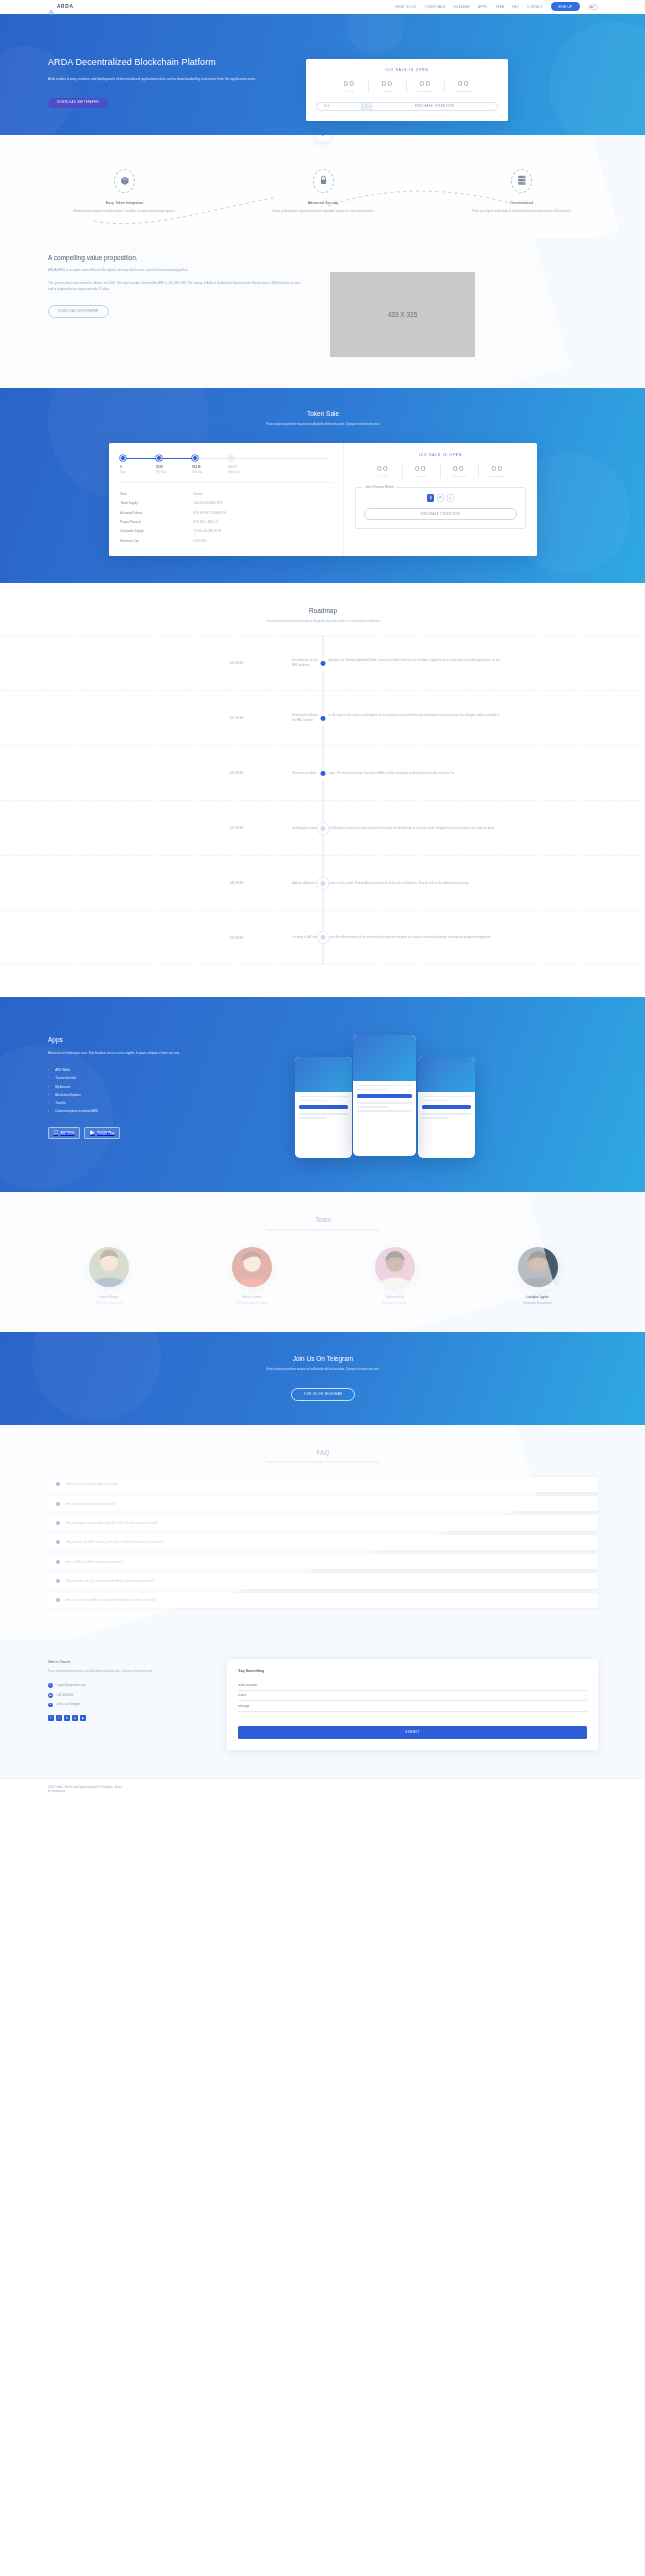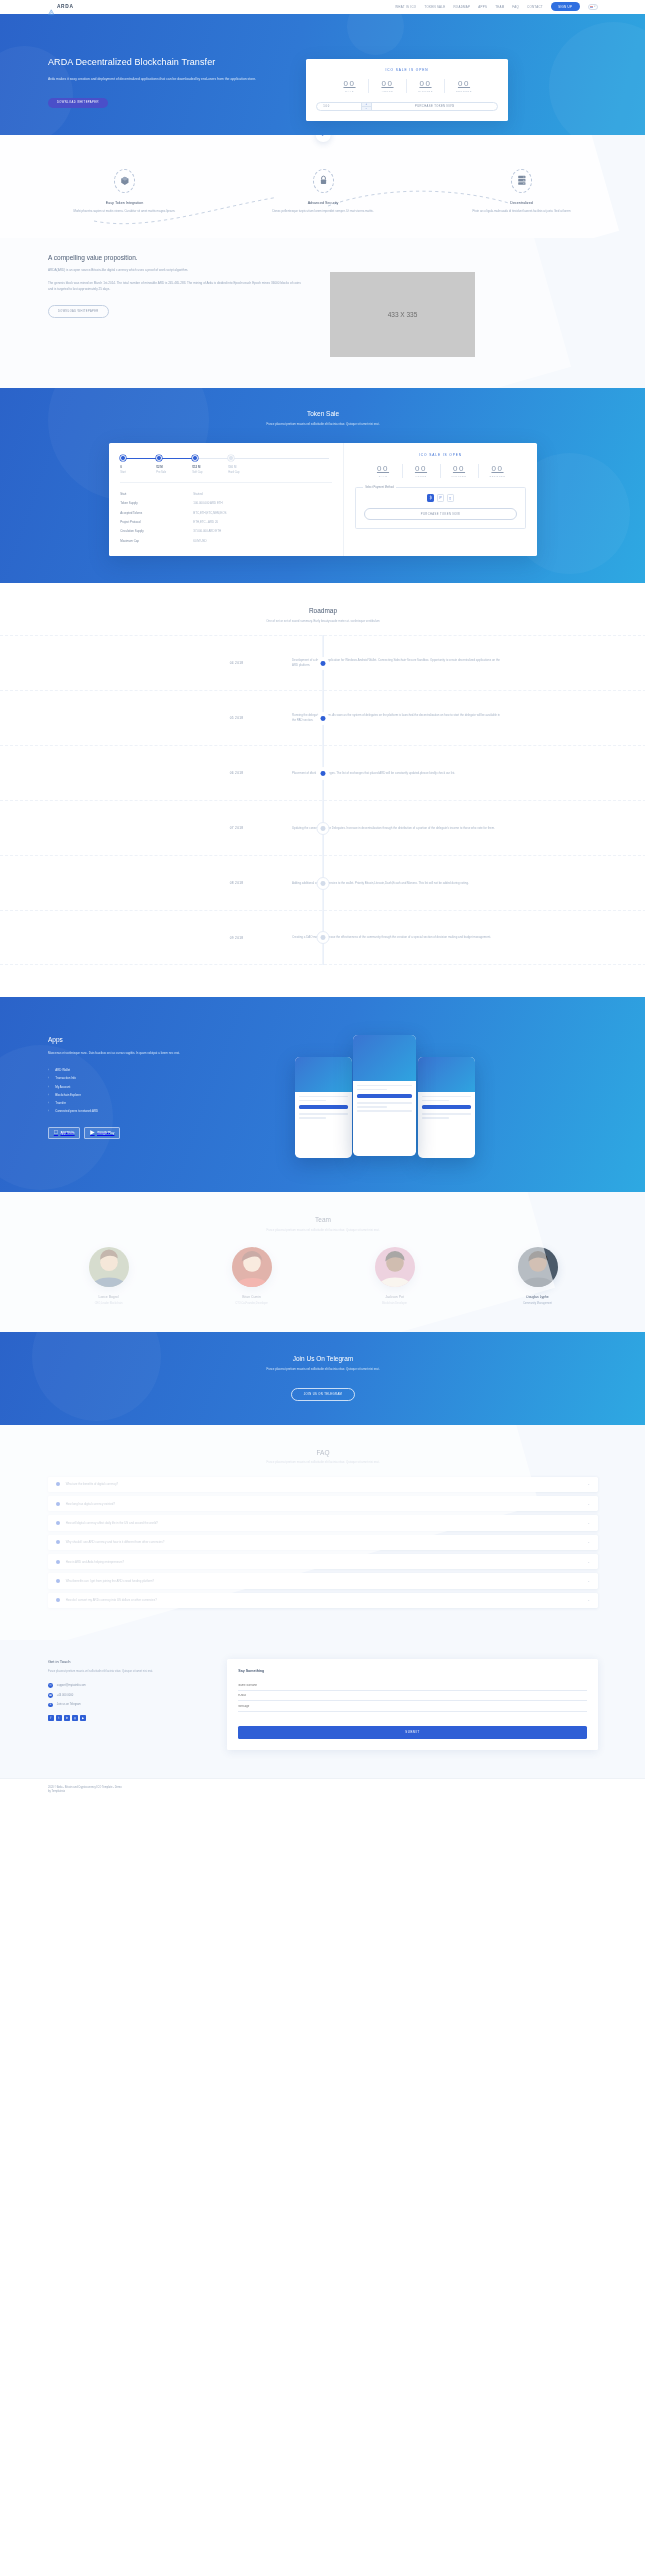"ARDA Decentralized Blockchain Transfer" div.hero-title { text: Transfer -> Platform }
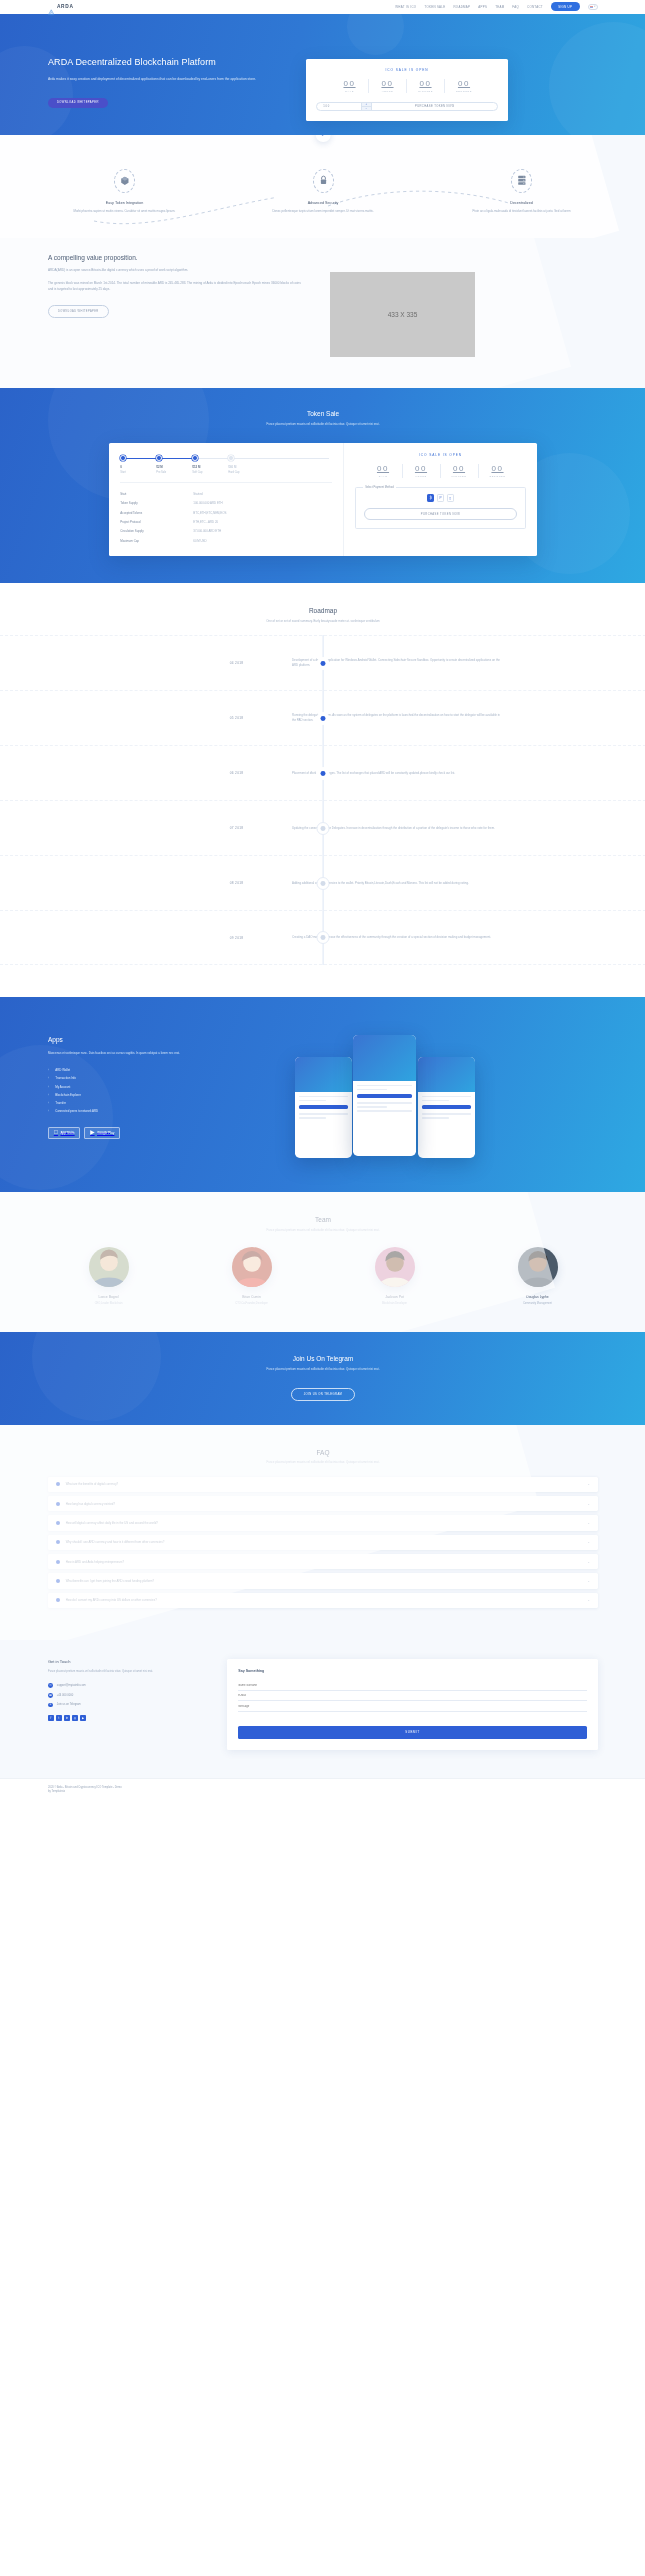"00" .cd-num { text-decoration: underline -> none }
